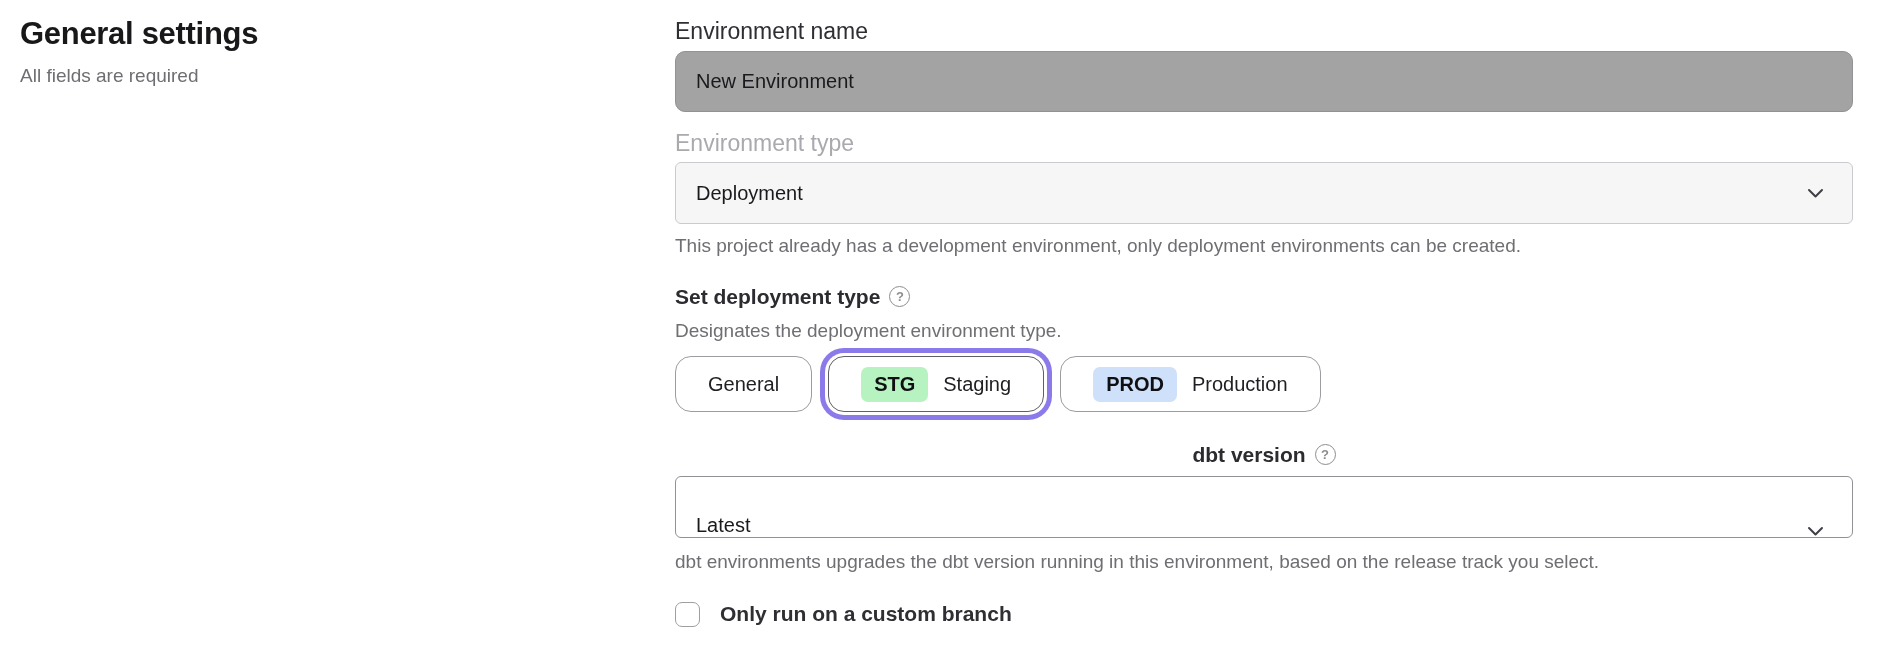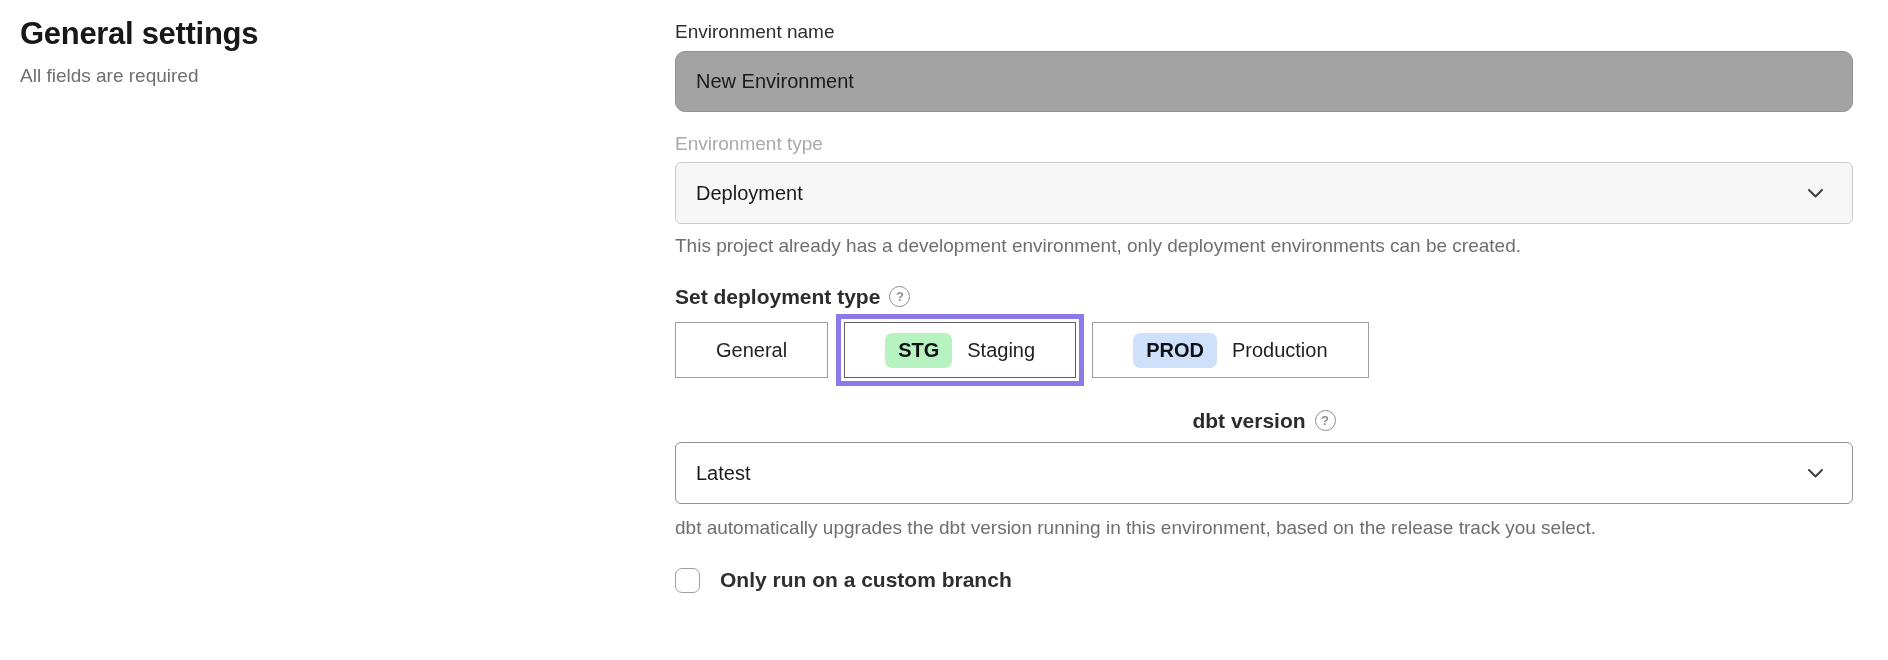"Environment name" .field-label { font-size: 19px -> 23px }
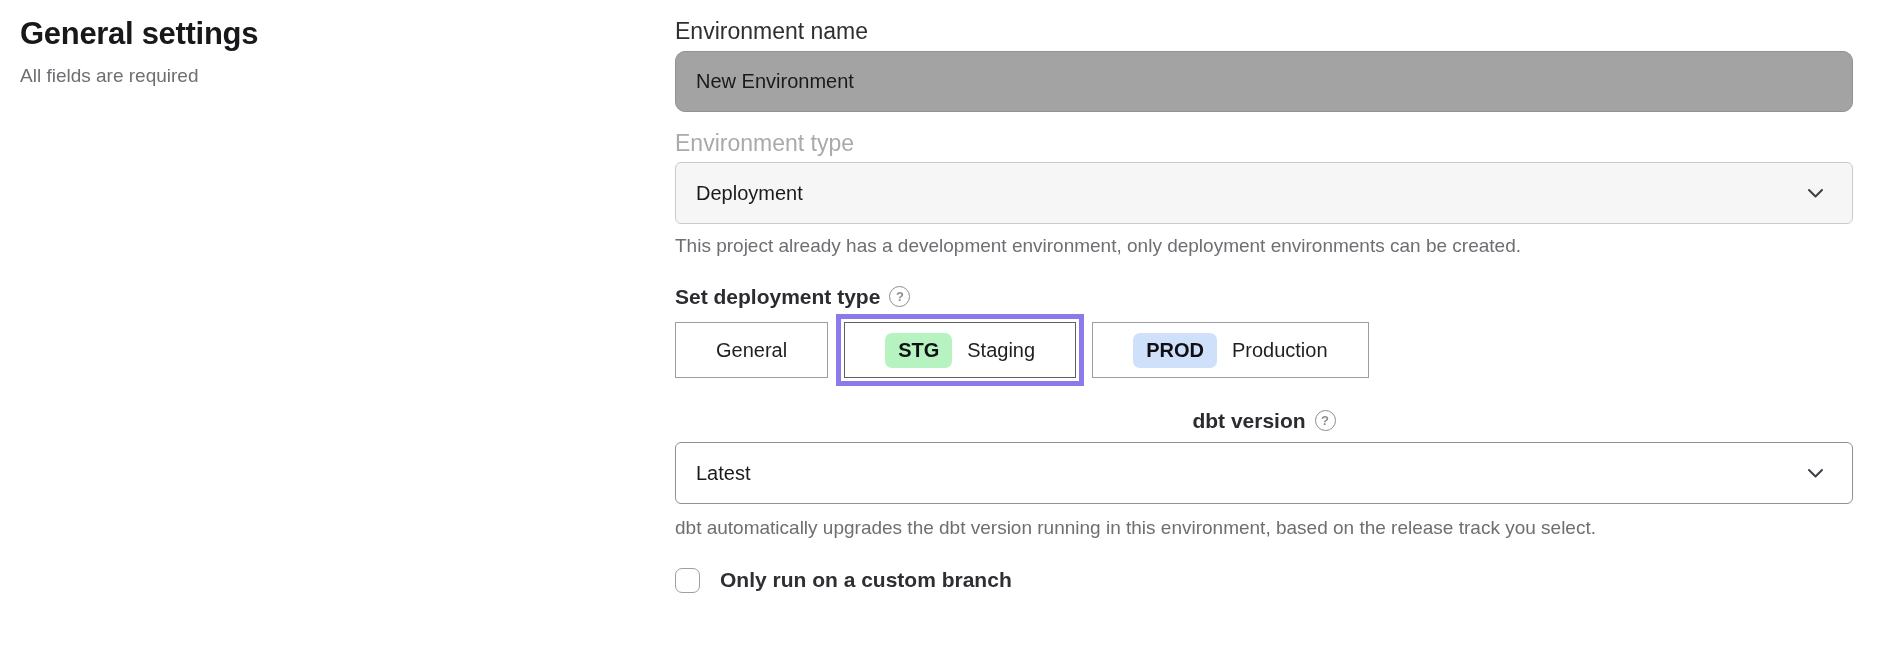"Designates the deployment environment" div.section-desc { html: none -> <div>Designates the deployment environment type.</div> }
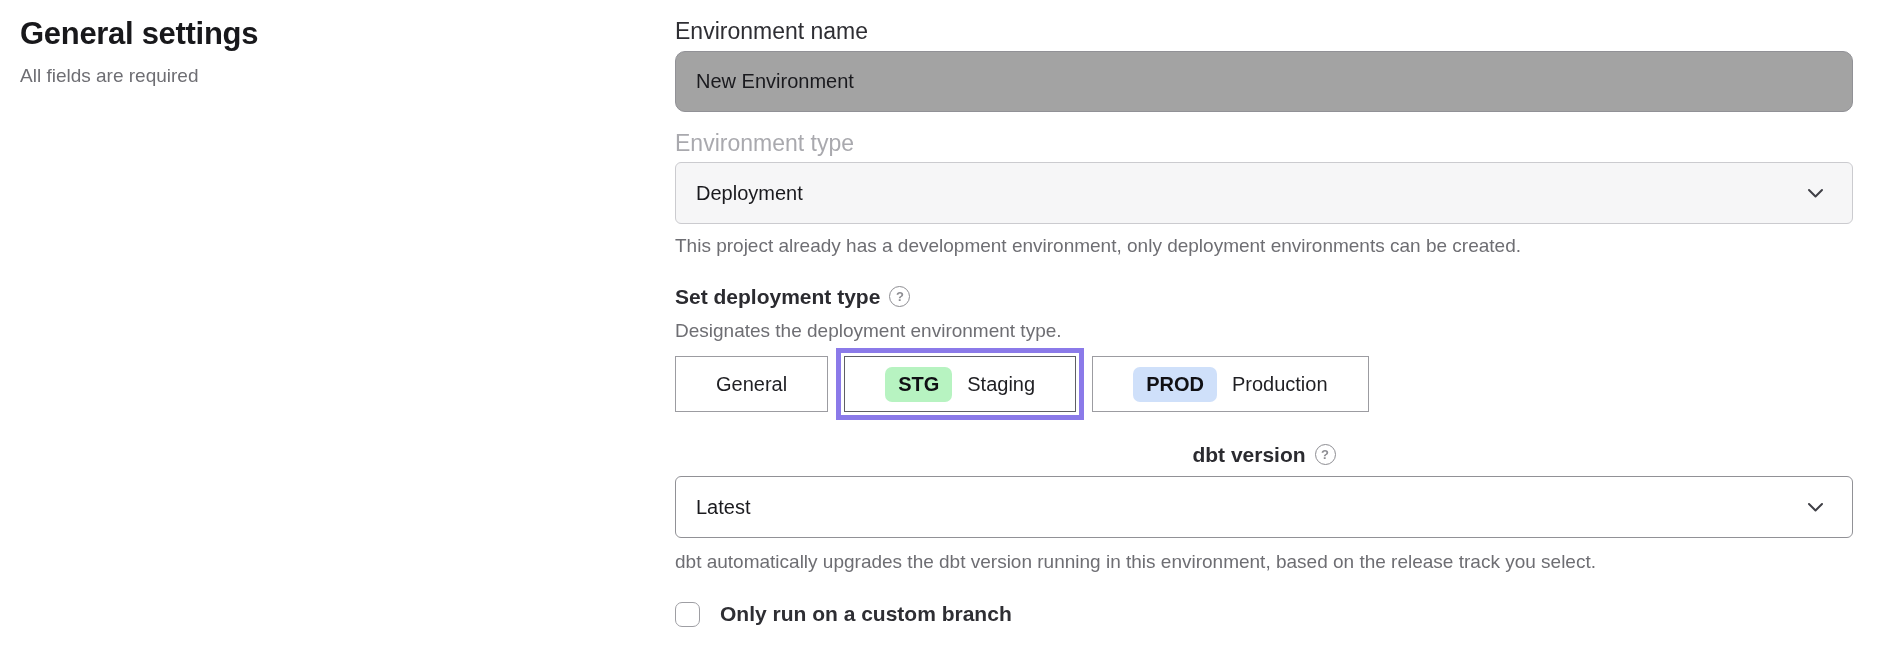"General" .seg-btn { border-radius: 0 -> 16px; padding: 0 40px -> 0 32px }
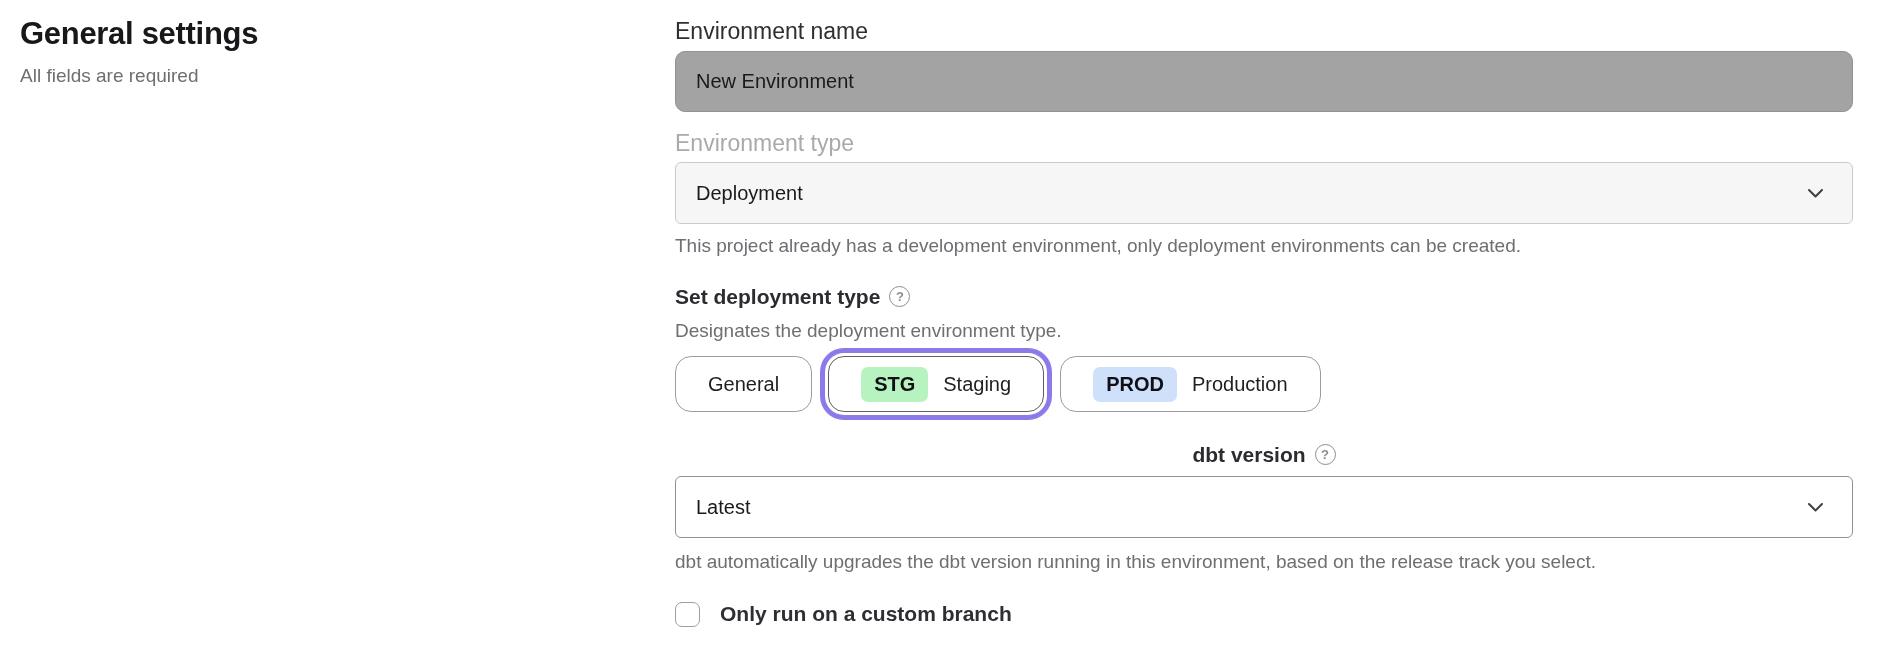"Latest" .select.enabled { align-items: none -> flex-end }
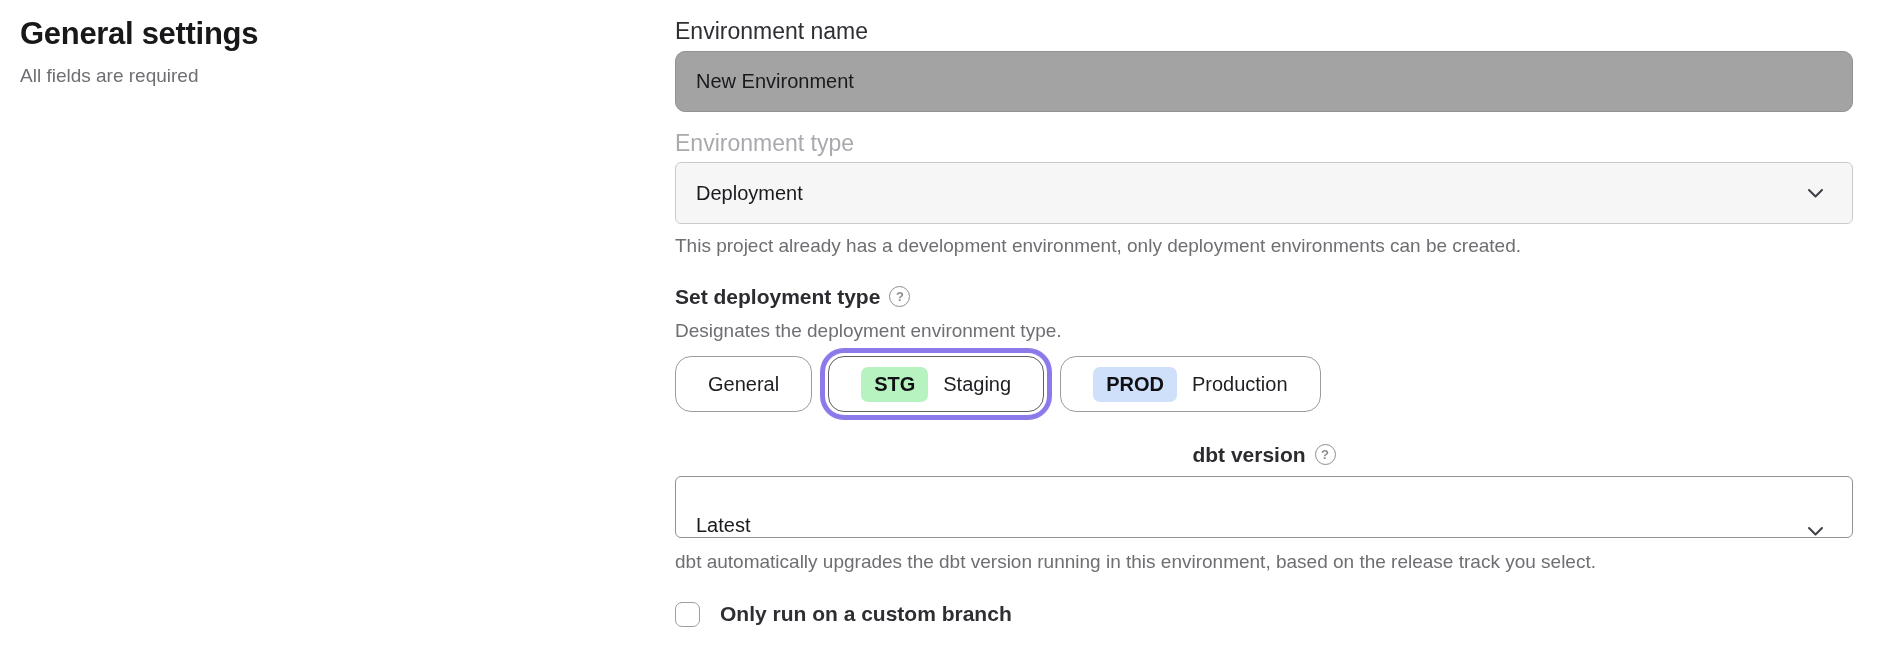"dbt automatically upgrades the dbt" div.helper-text { text: automatically -> environments }
